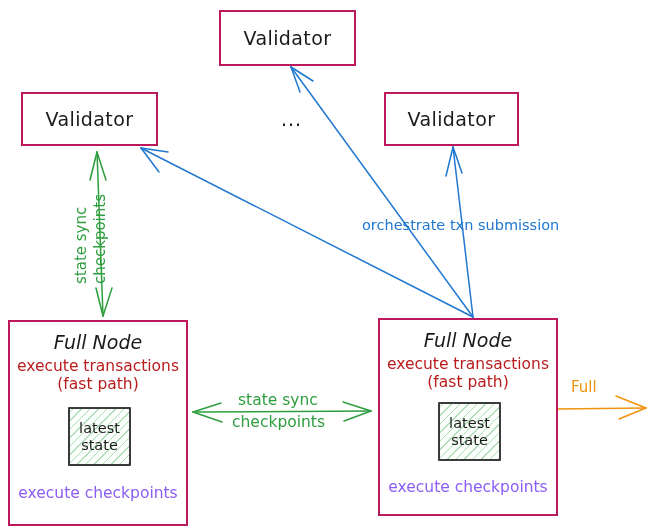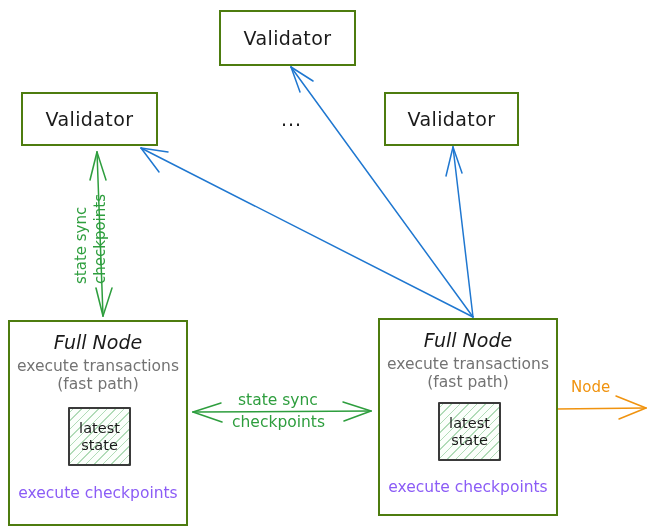"Validator" .node-box { border: 2px solid #4d7c0f -> 2px solid #be185d }
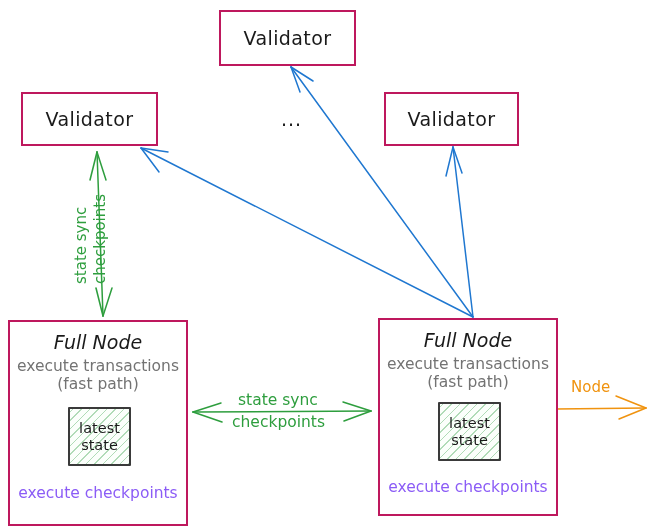"orchestrate txn submission" div.label { html: none -> <div>orchestrate txn submission</div> }
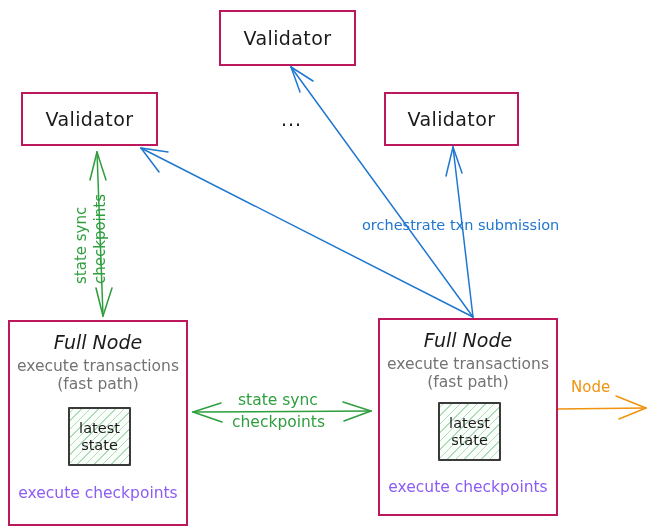"execute transactions" .fullnode-fastpath { color: #737373 -> #b91c1c }
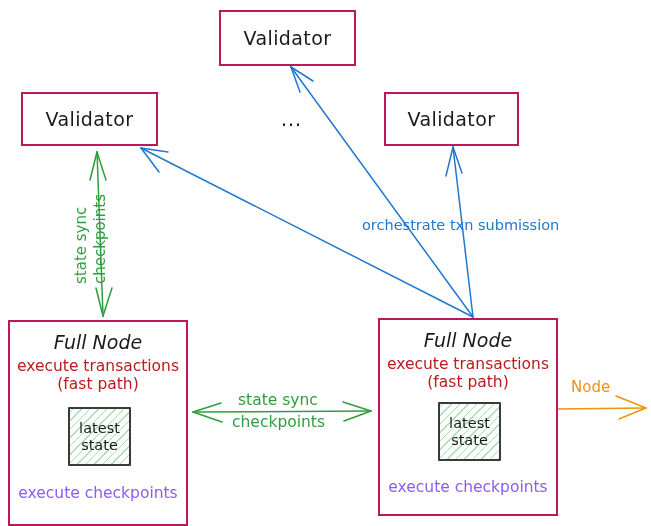"Node" div.label { text: Node -> Full }
